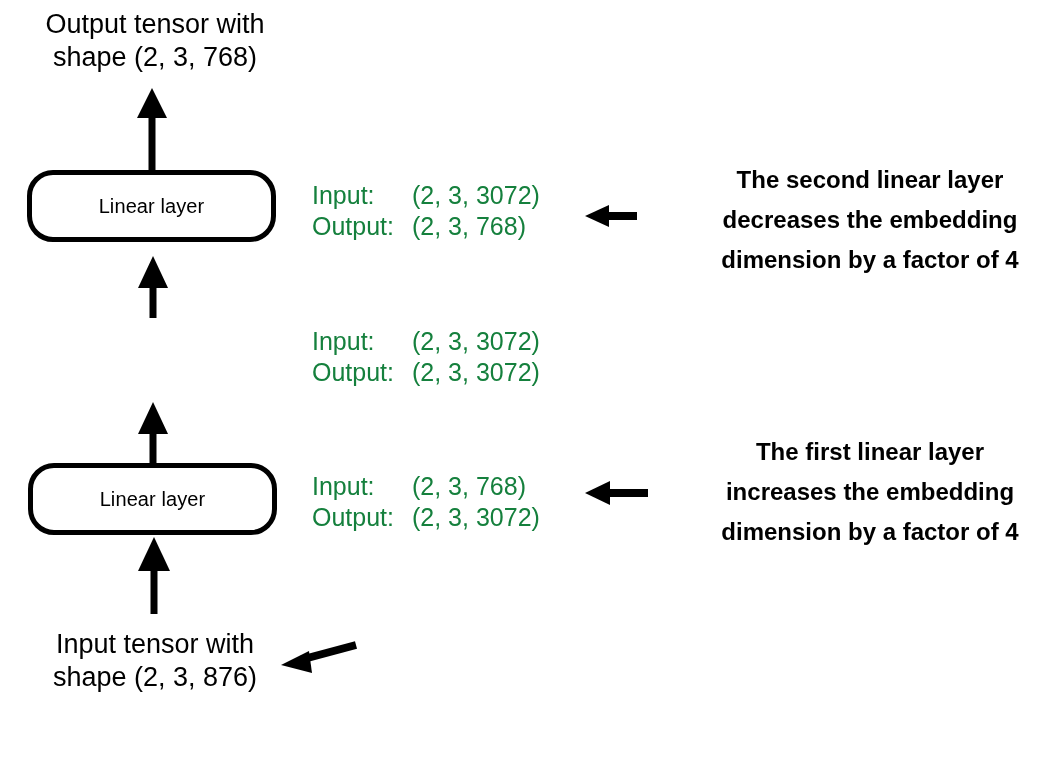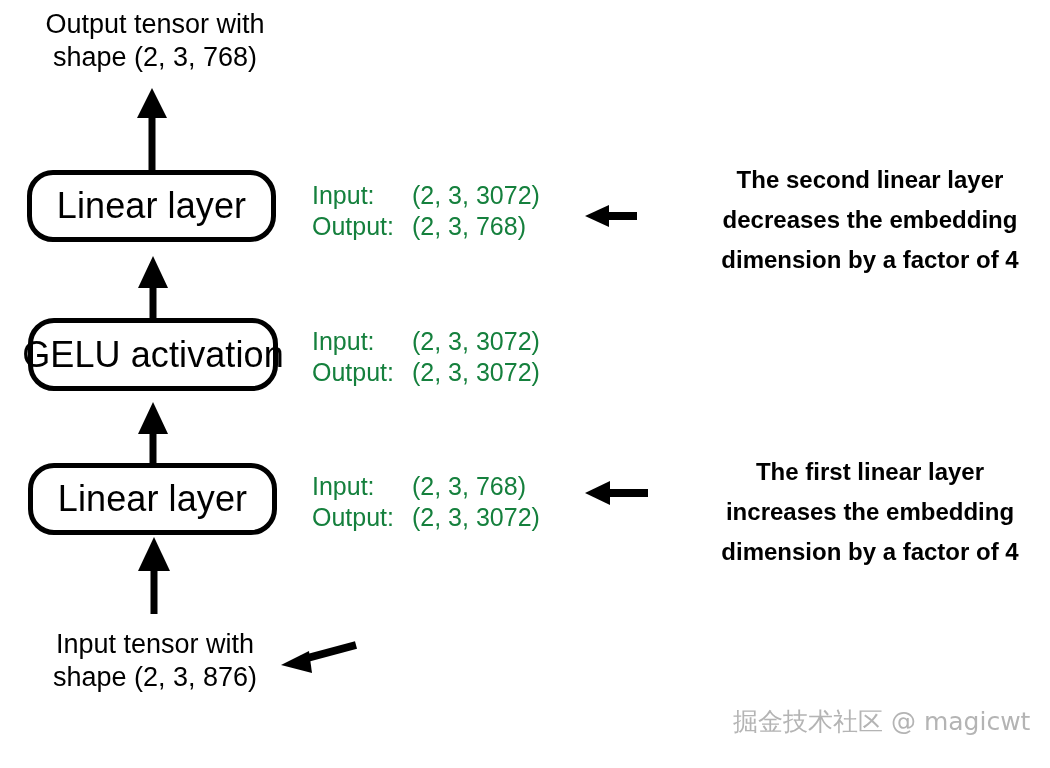"Linear layer" .flow-box-label { font-size: 36px -> 20px }
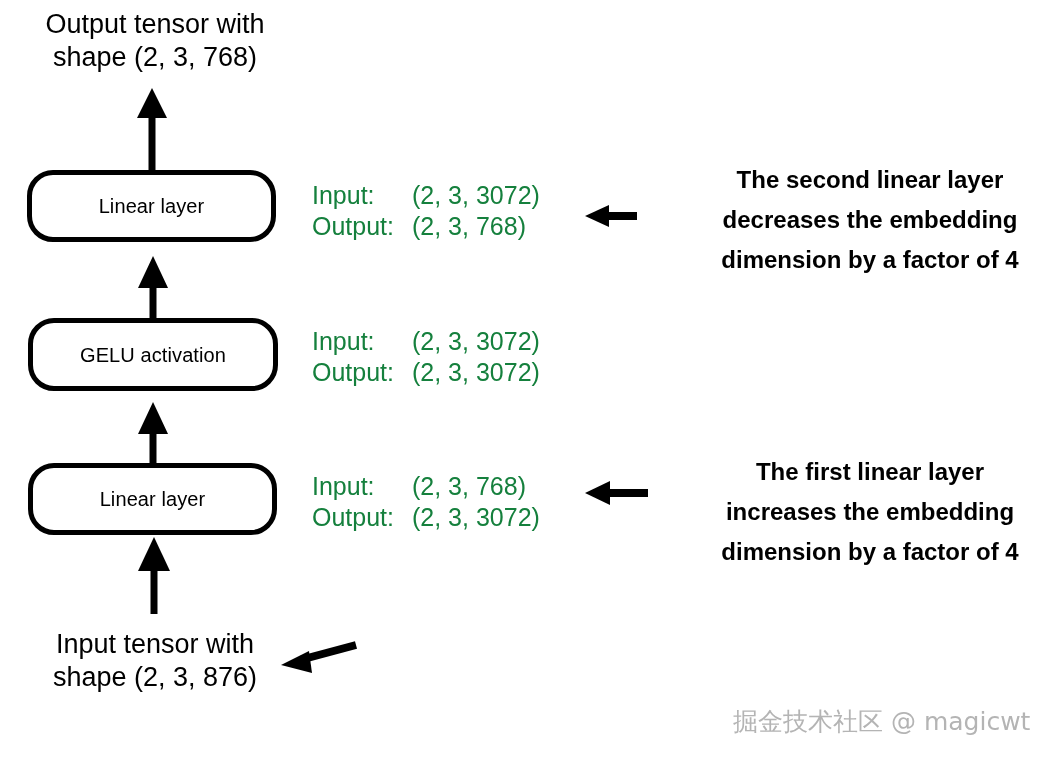"GELU activation" div.flow-box { html: <div> <span>GELU activation</span> </div> -> none }
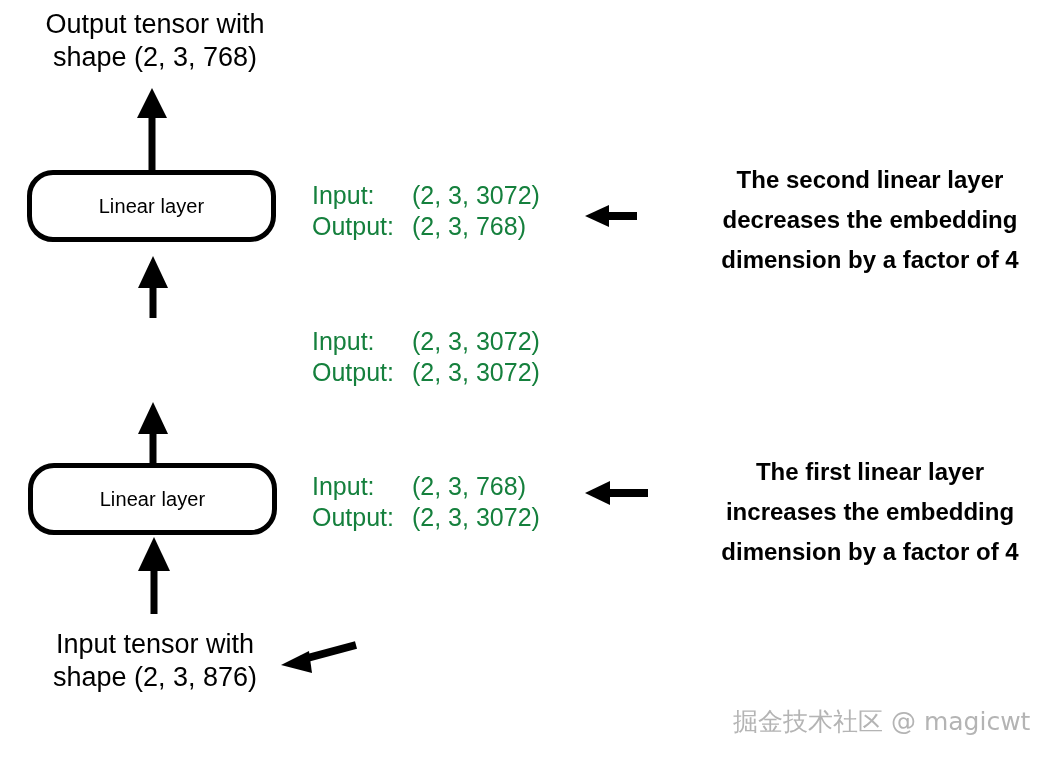"The first linear layer" #annotation-first { top: 452px -> 432px }
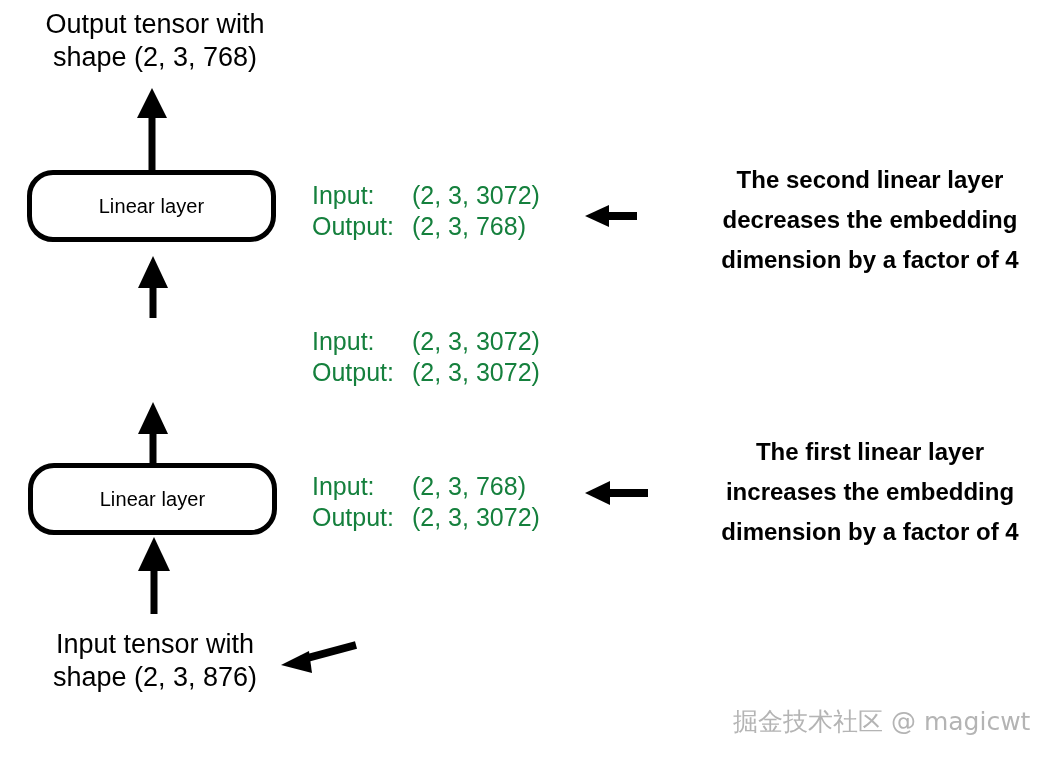"掘金技术社区 @ magicwt" div { html: <div>掘金技术社区 @ magicwt</div> -> none }
